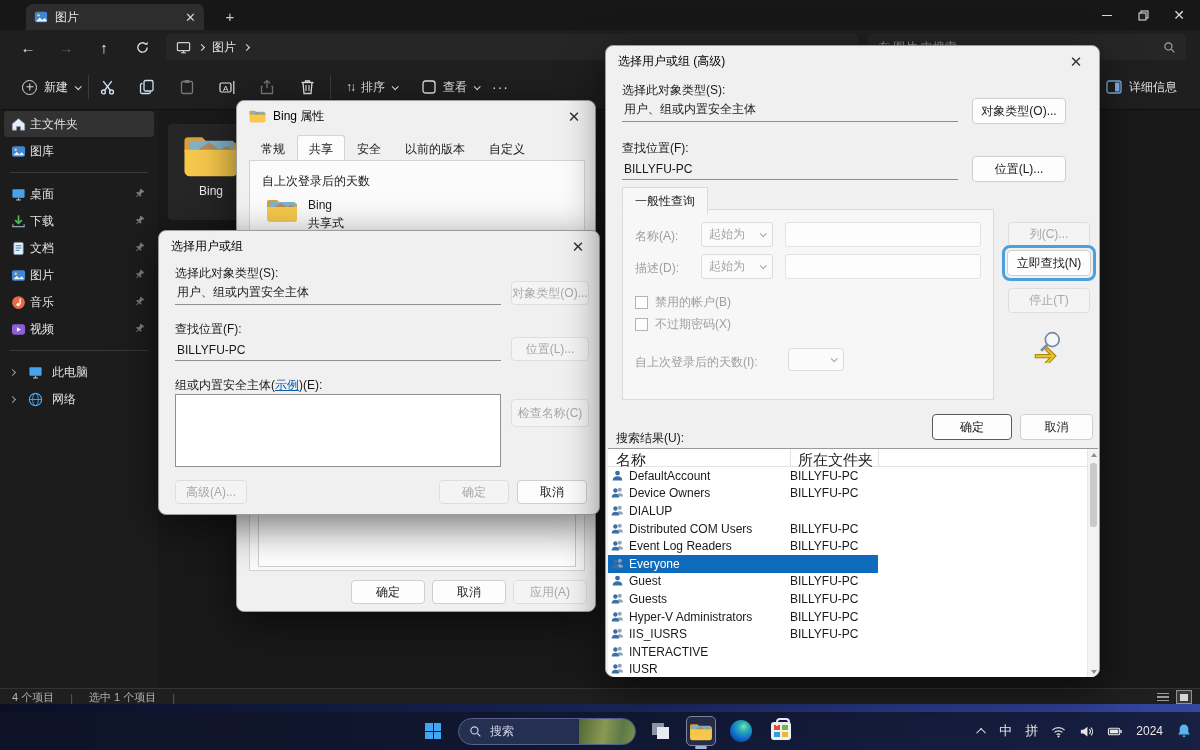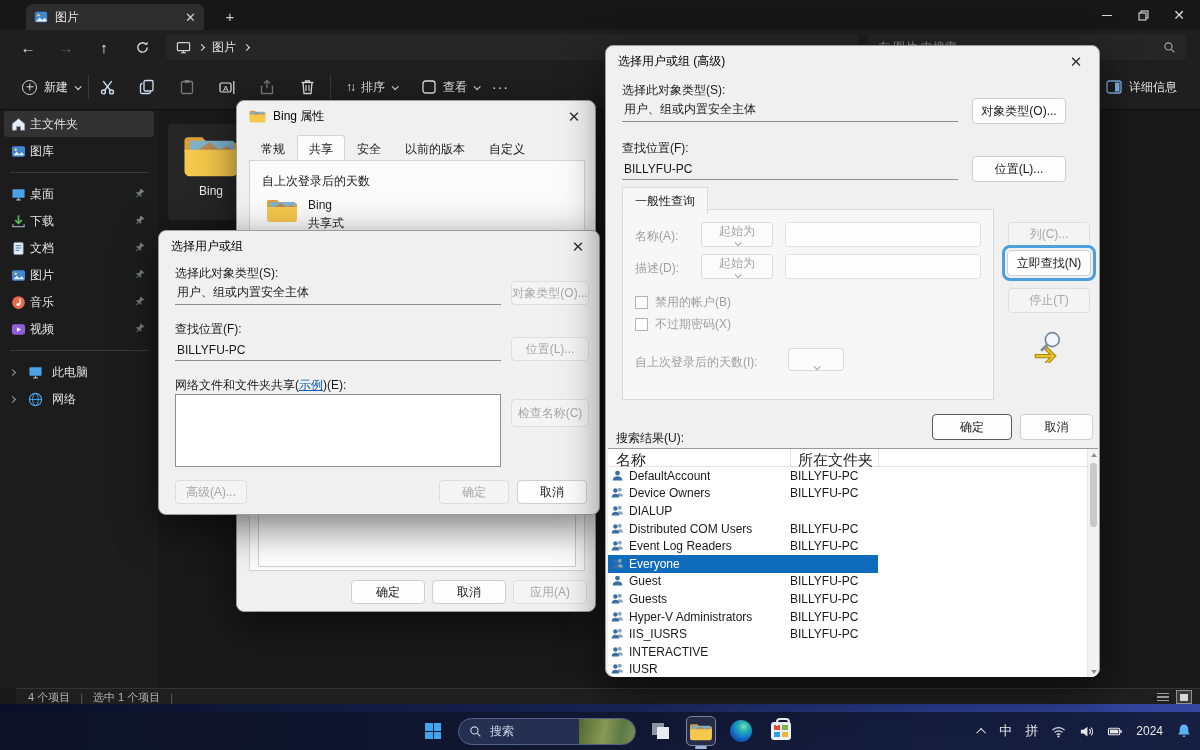"起始为" .dd { flex-direction: column -> none }
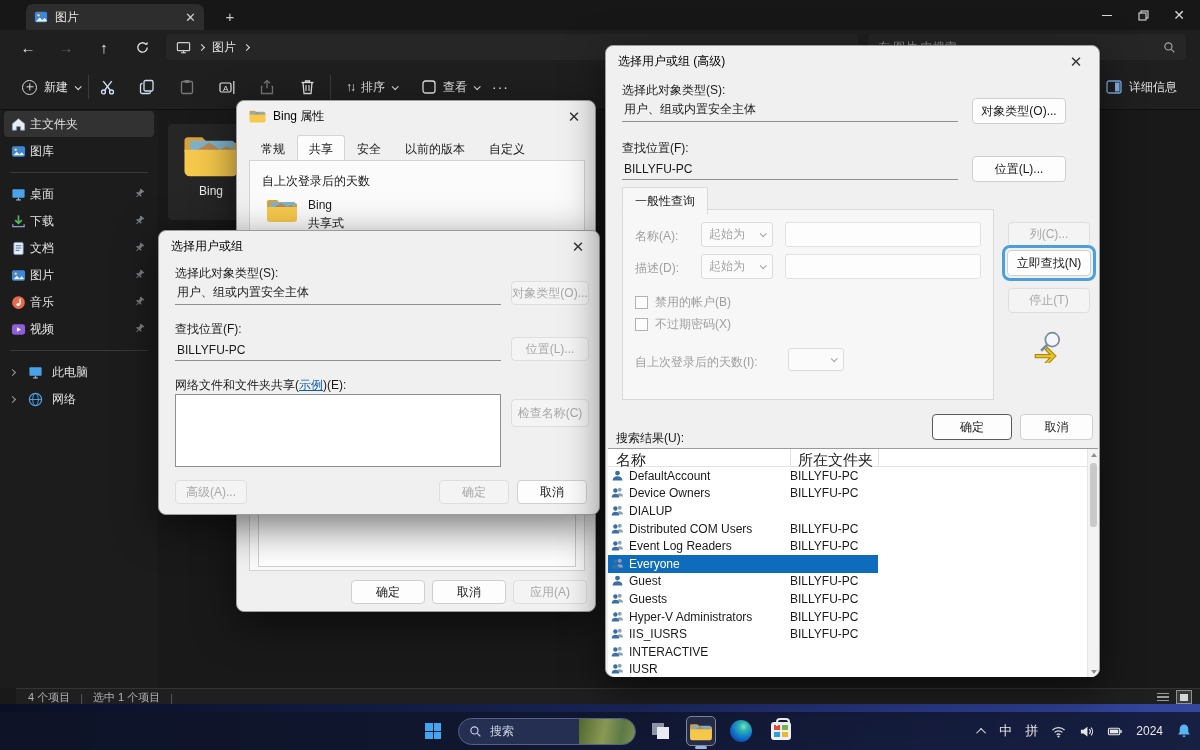"网络文件和文件夹共享(" span { text: 网络文件和文件夹共享 -> 组或内置安全主体 }
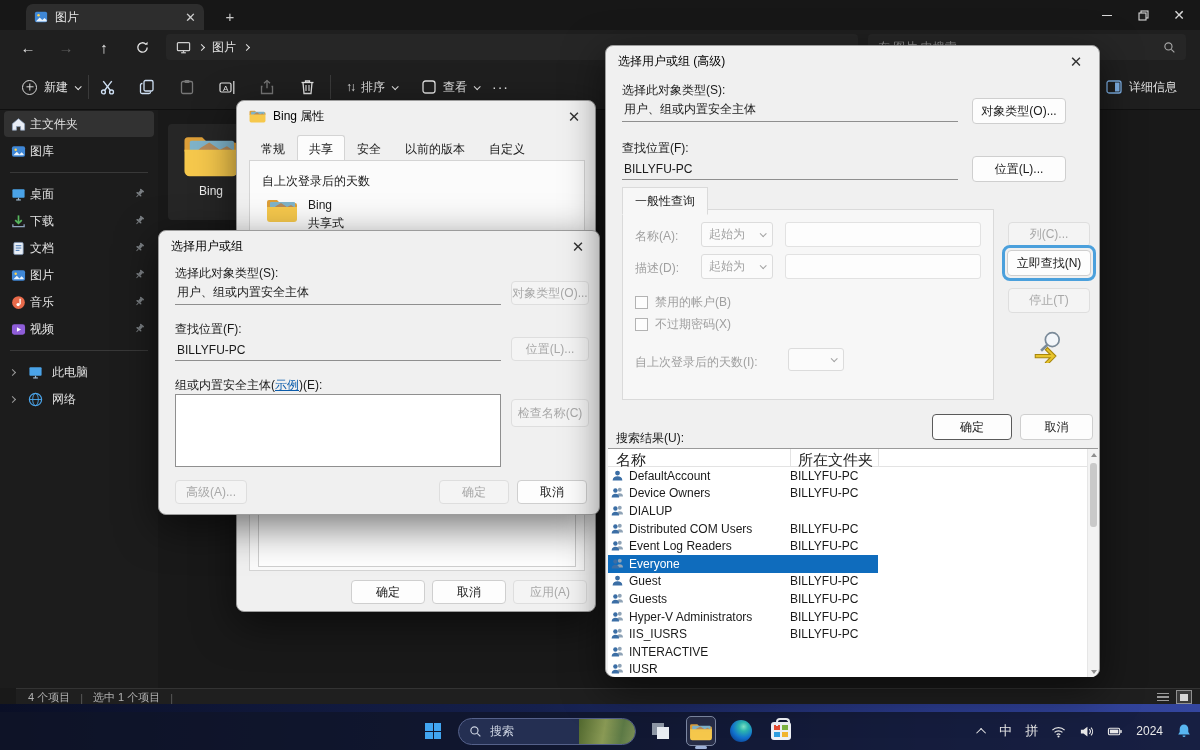"4 个项目" .statusbar { gap: 10px -> 16px; margin-left: 16px -> none }
